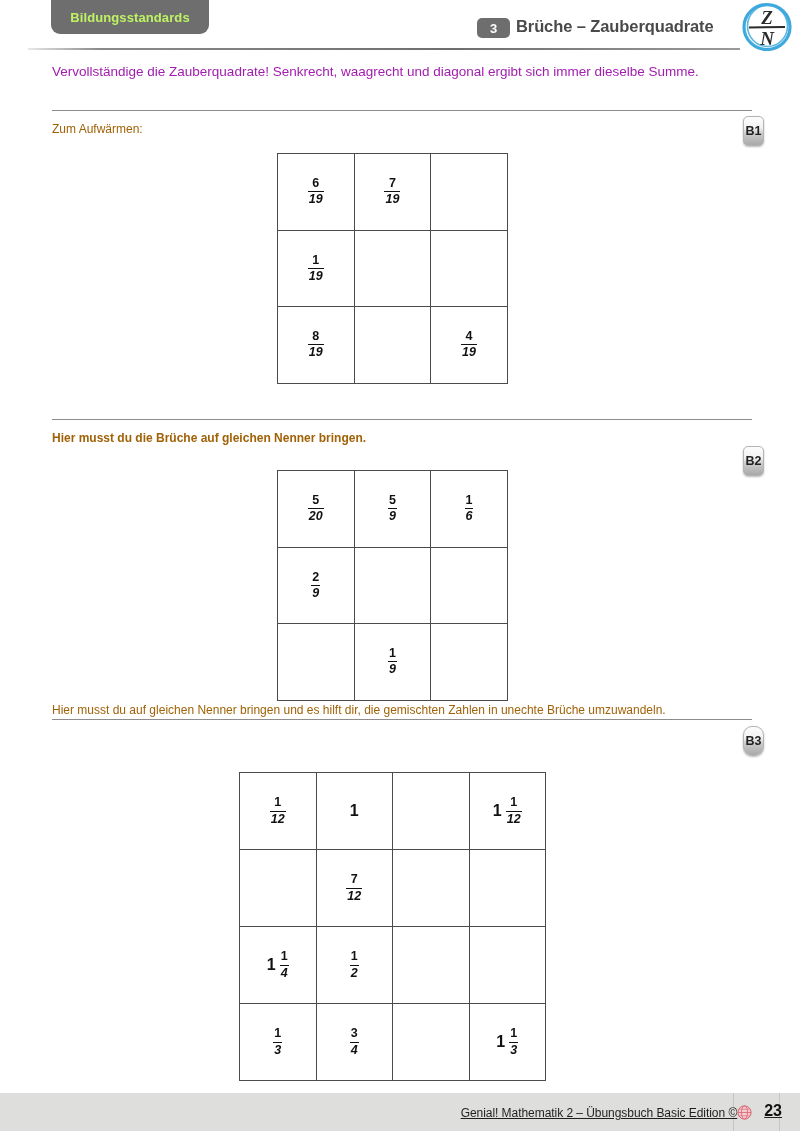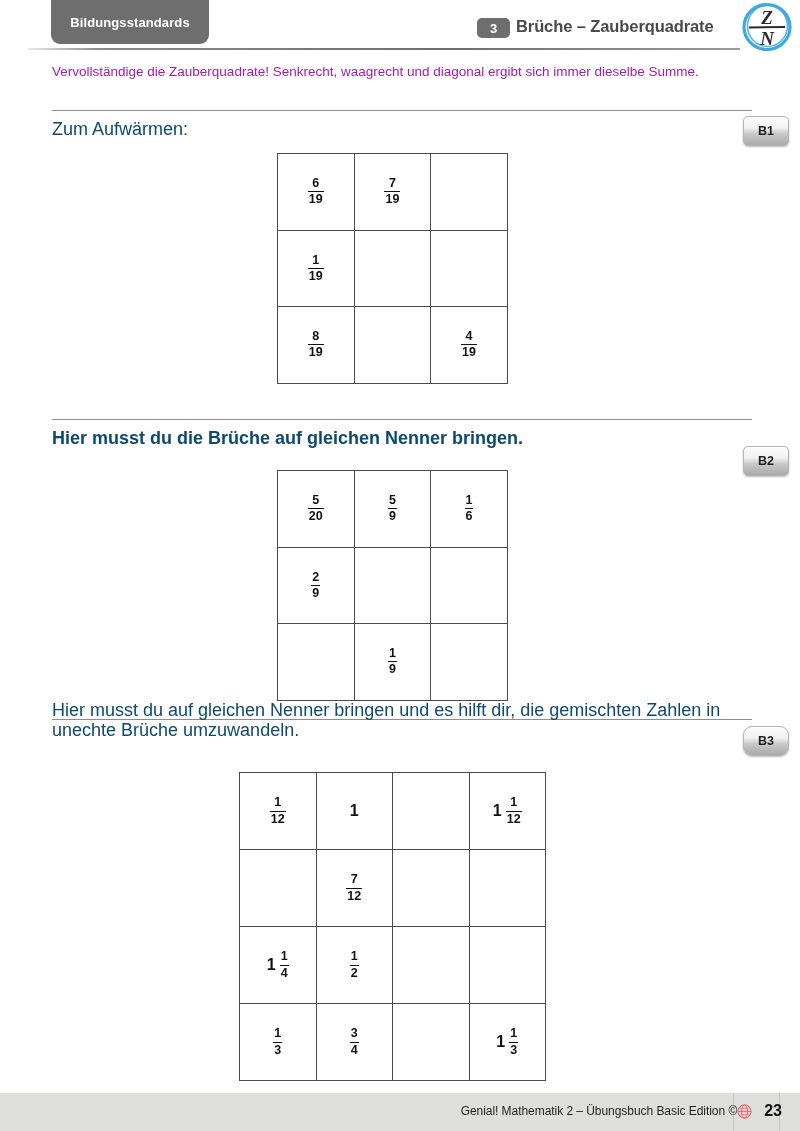"Bildungsstandards" .std-tab { color: #ffffff -> #bef264; height: 44px -> 34px }
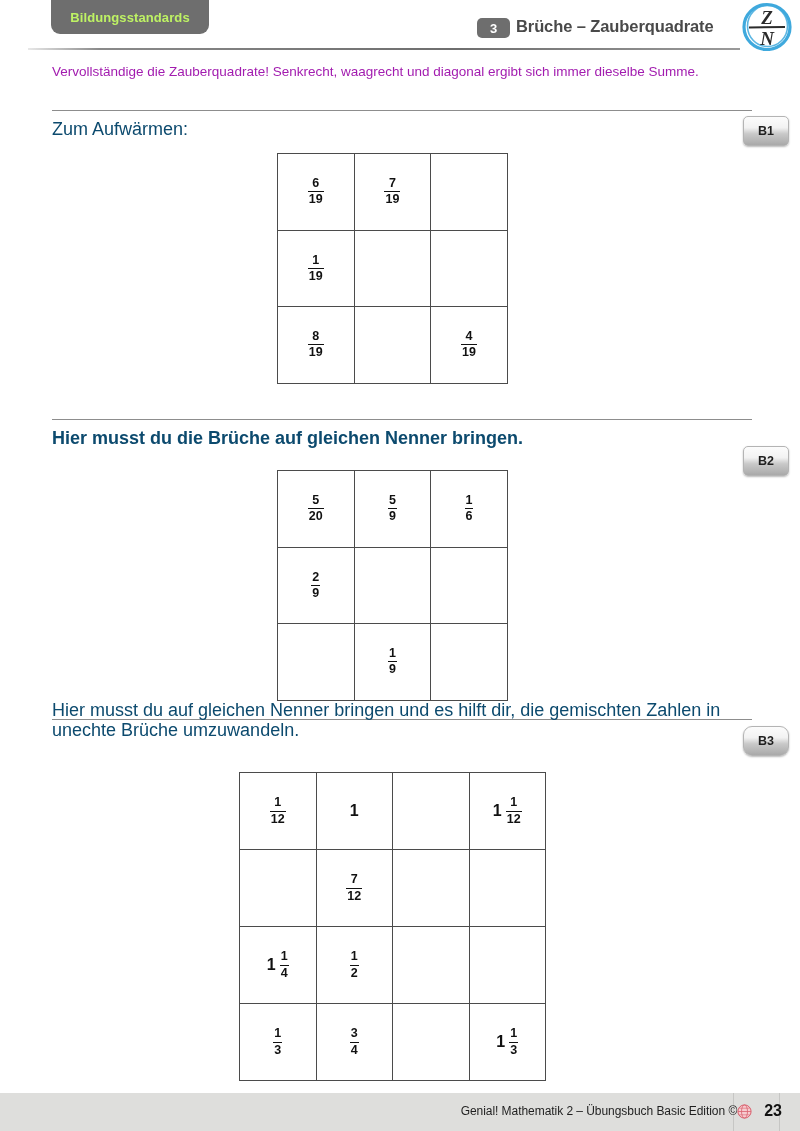"Zum Aufwärmen:" .sect-text { color: #0c4a6e -> #a16207; font-size: 18px -> 12px }
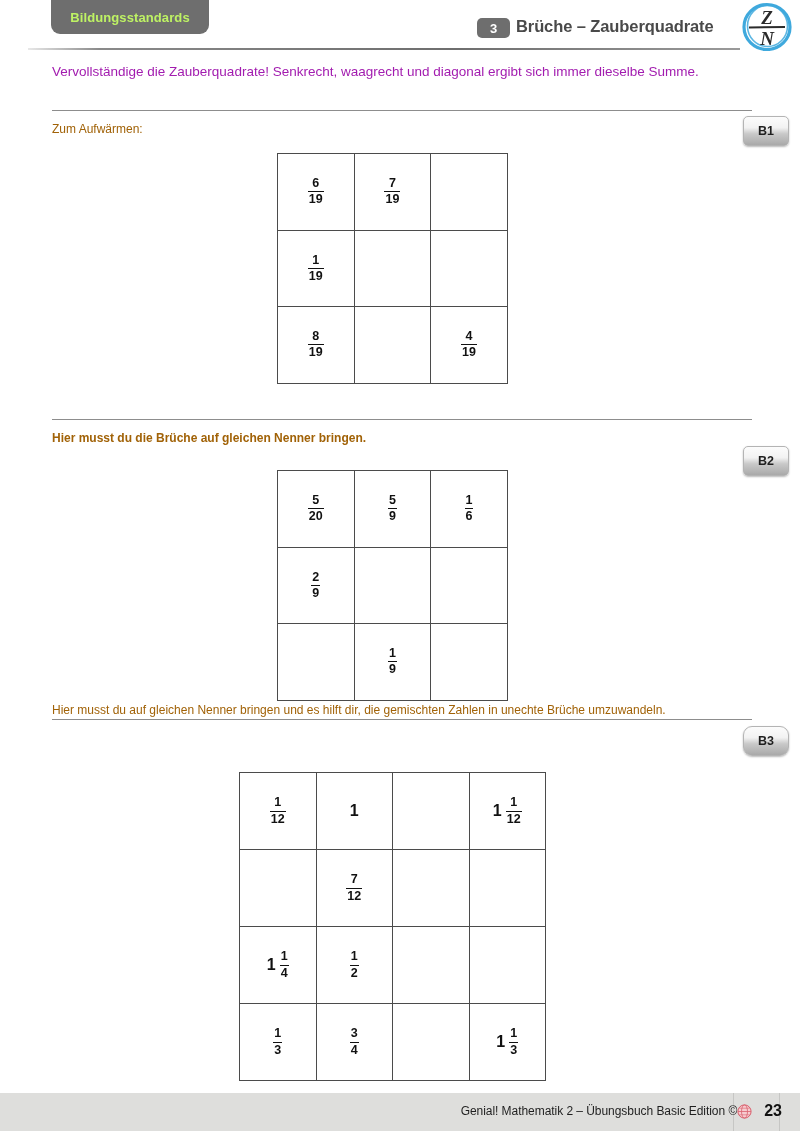"B1" .b-badge { width: 46px -> 21px }
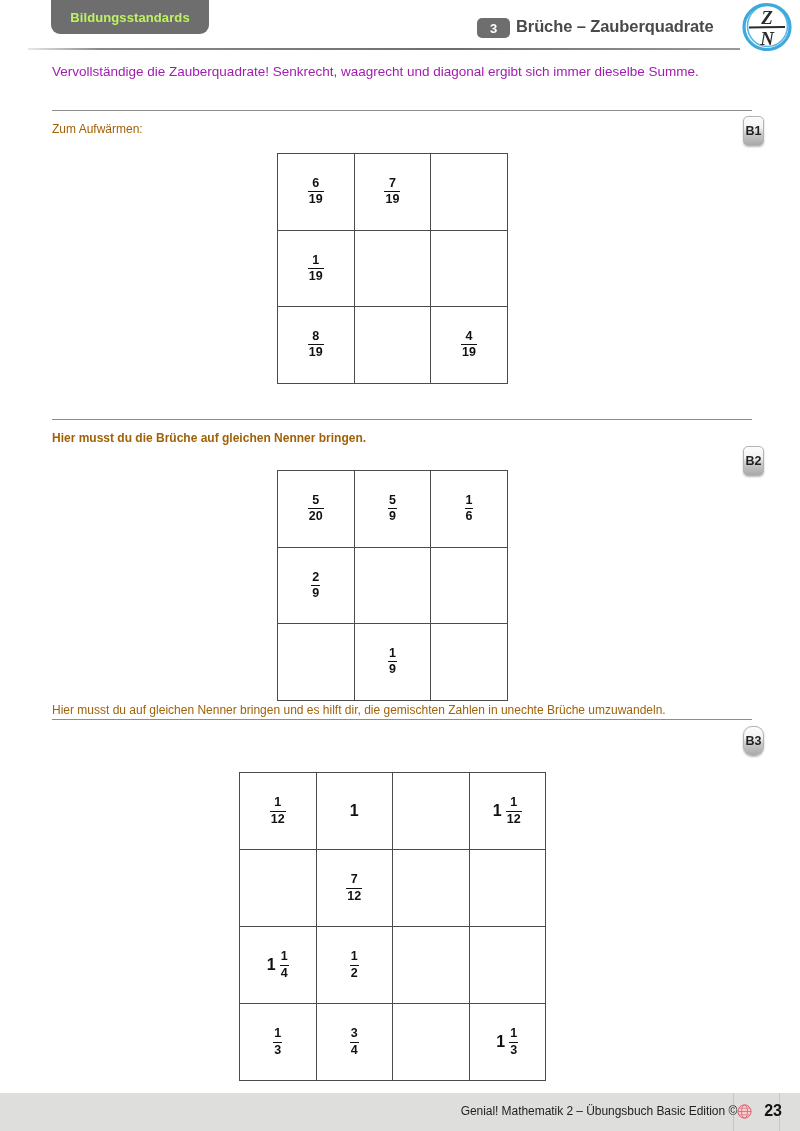"19" .frac .den { font-style: none -> italic }
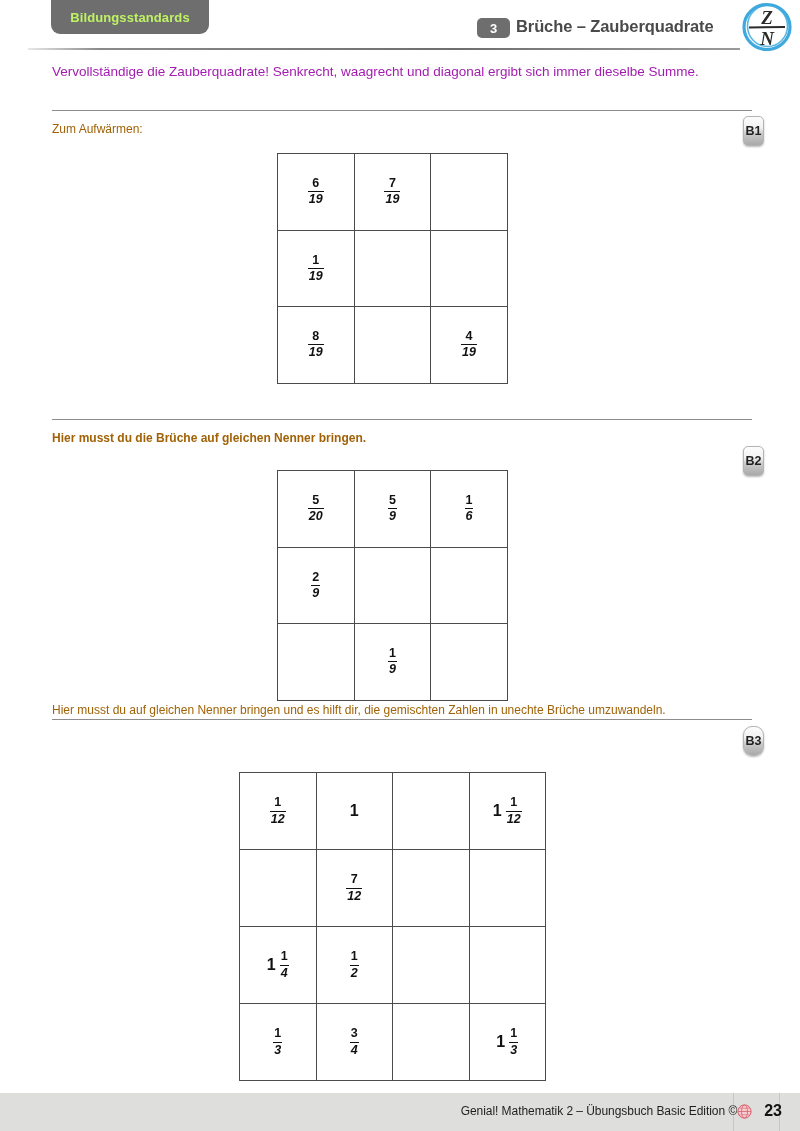"Genial! Mathematik 2 – Übungsbuch" .footer-inner { align-items: center -> flex-end; text-decoration: none -> underline }
